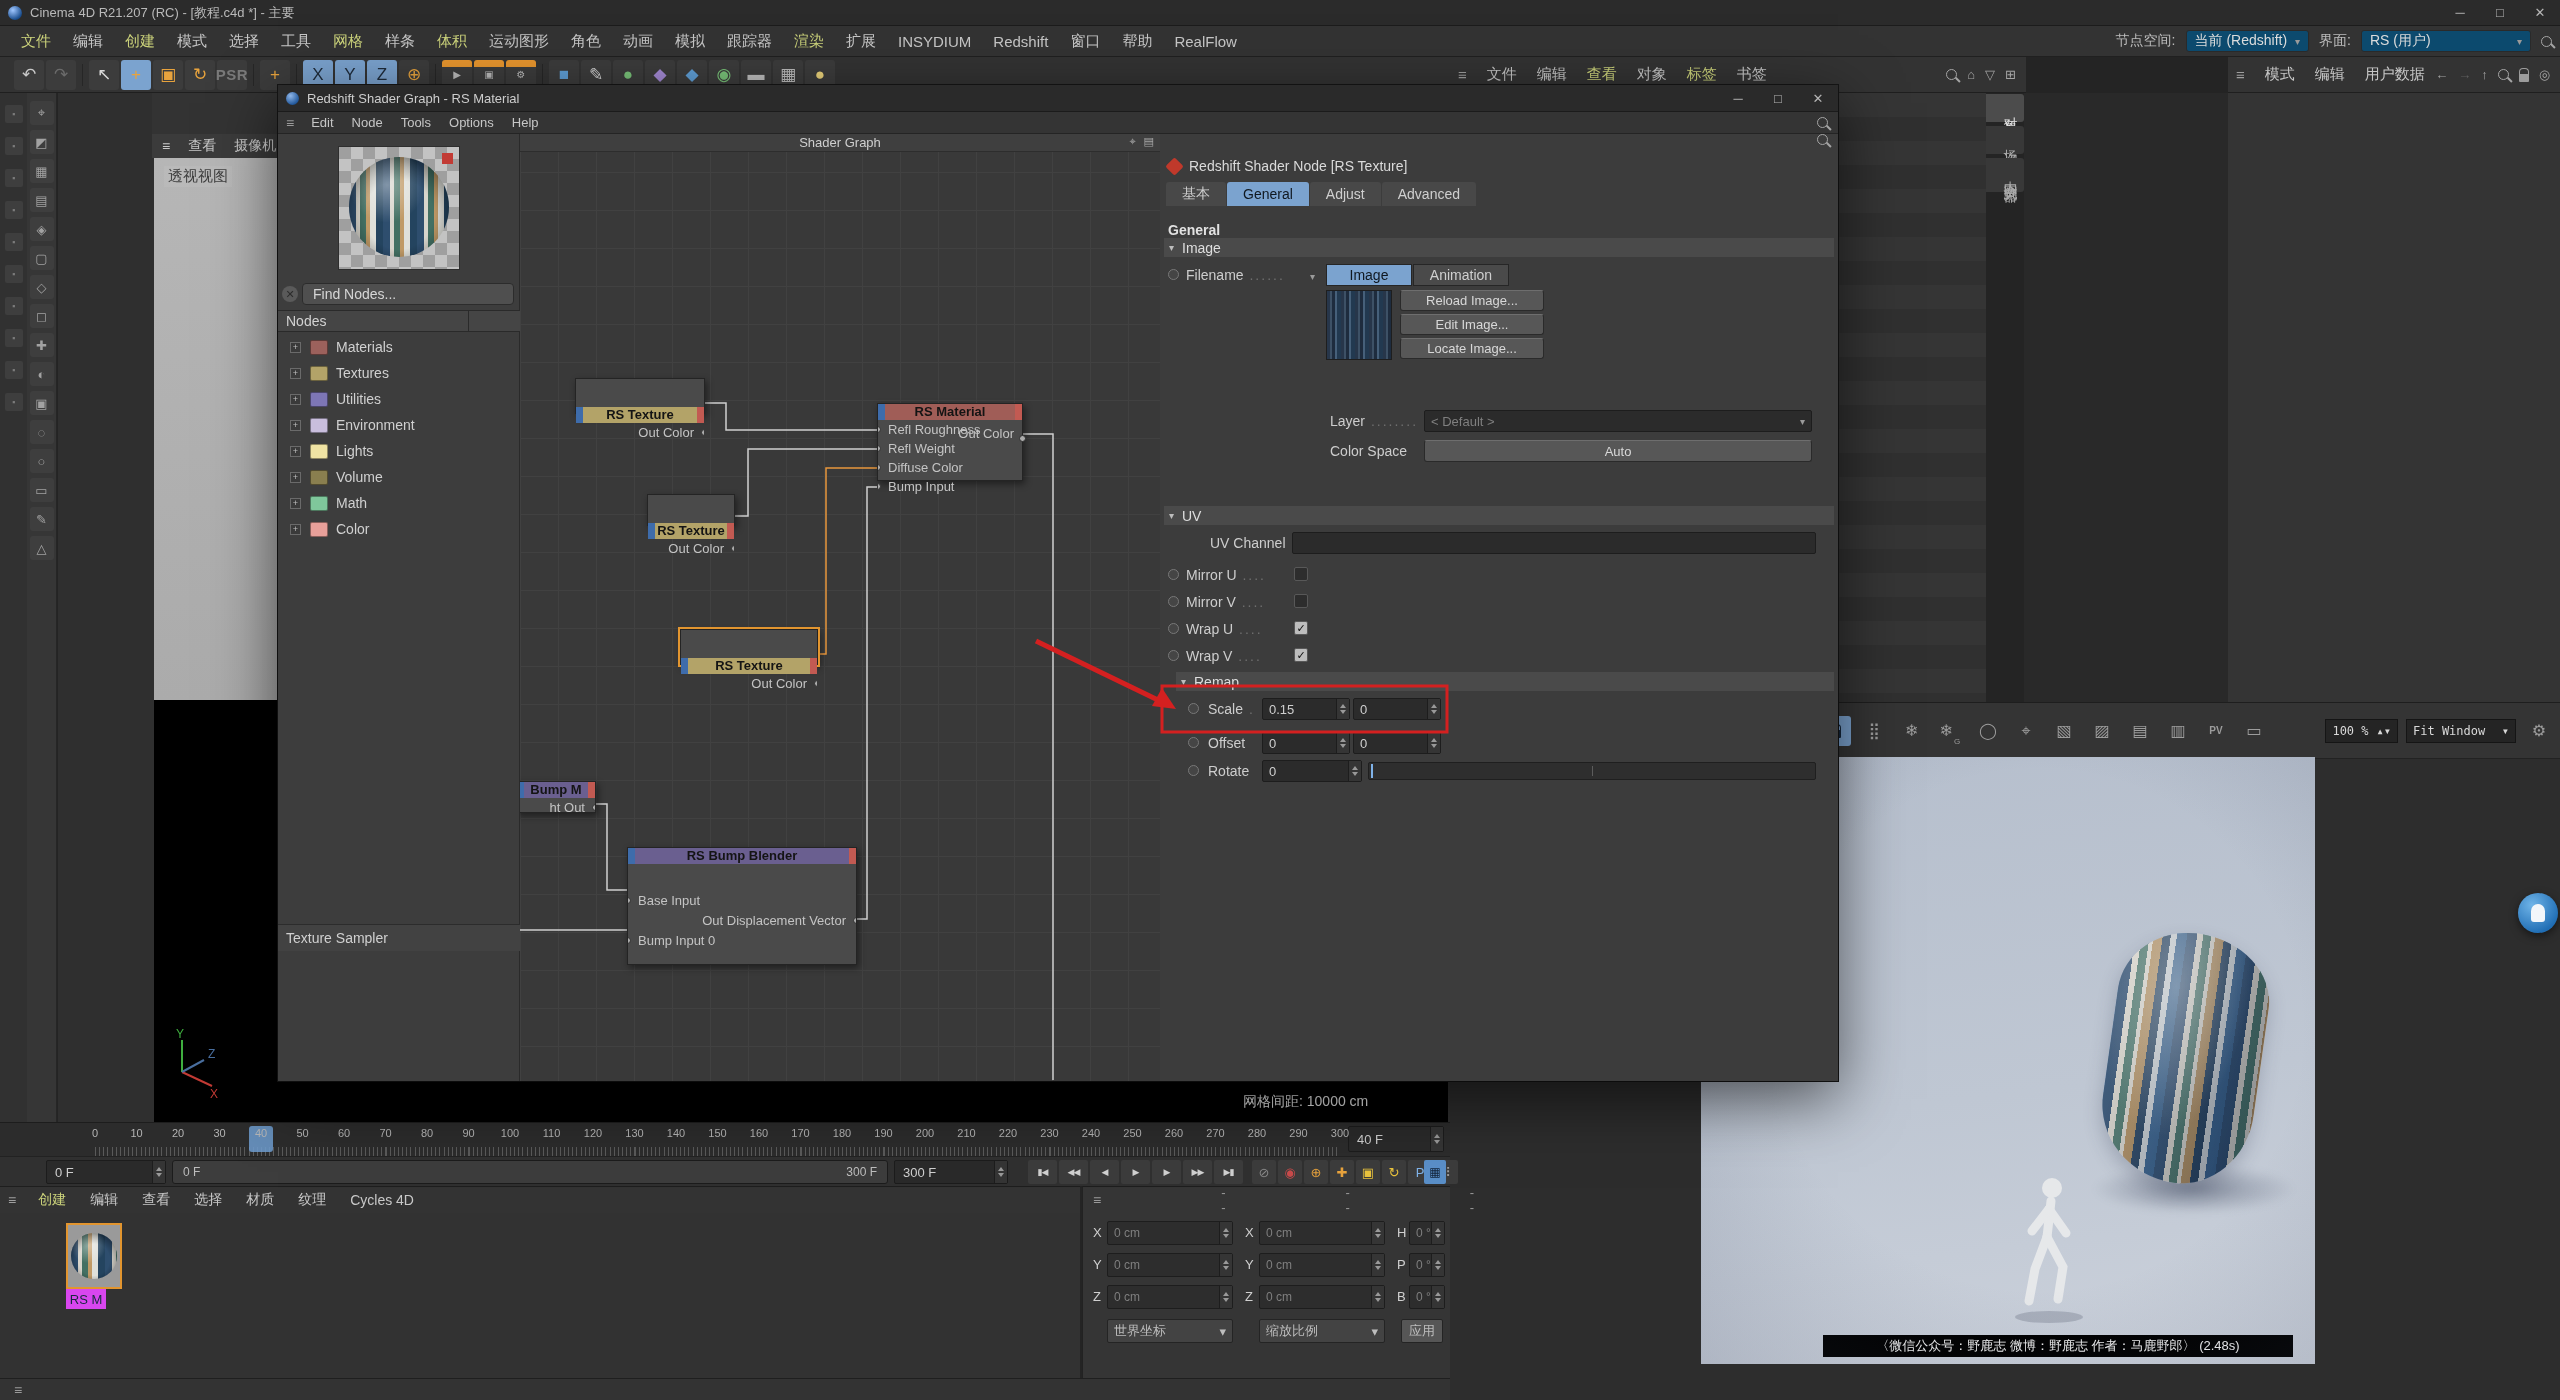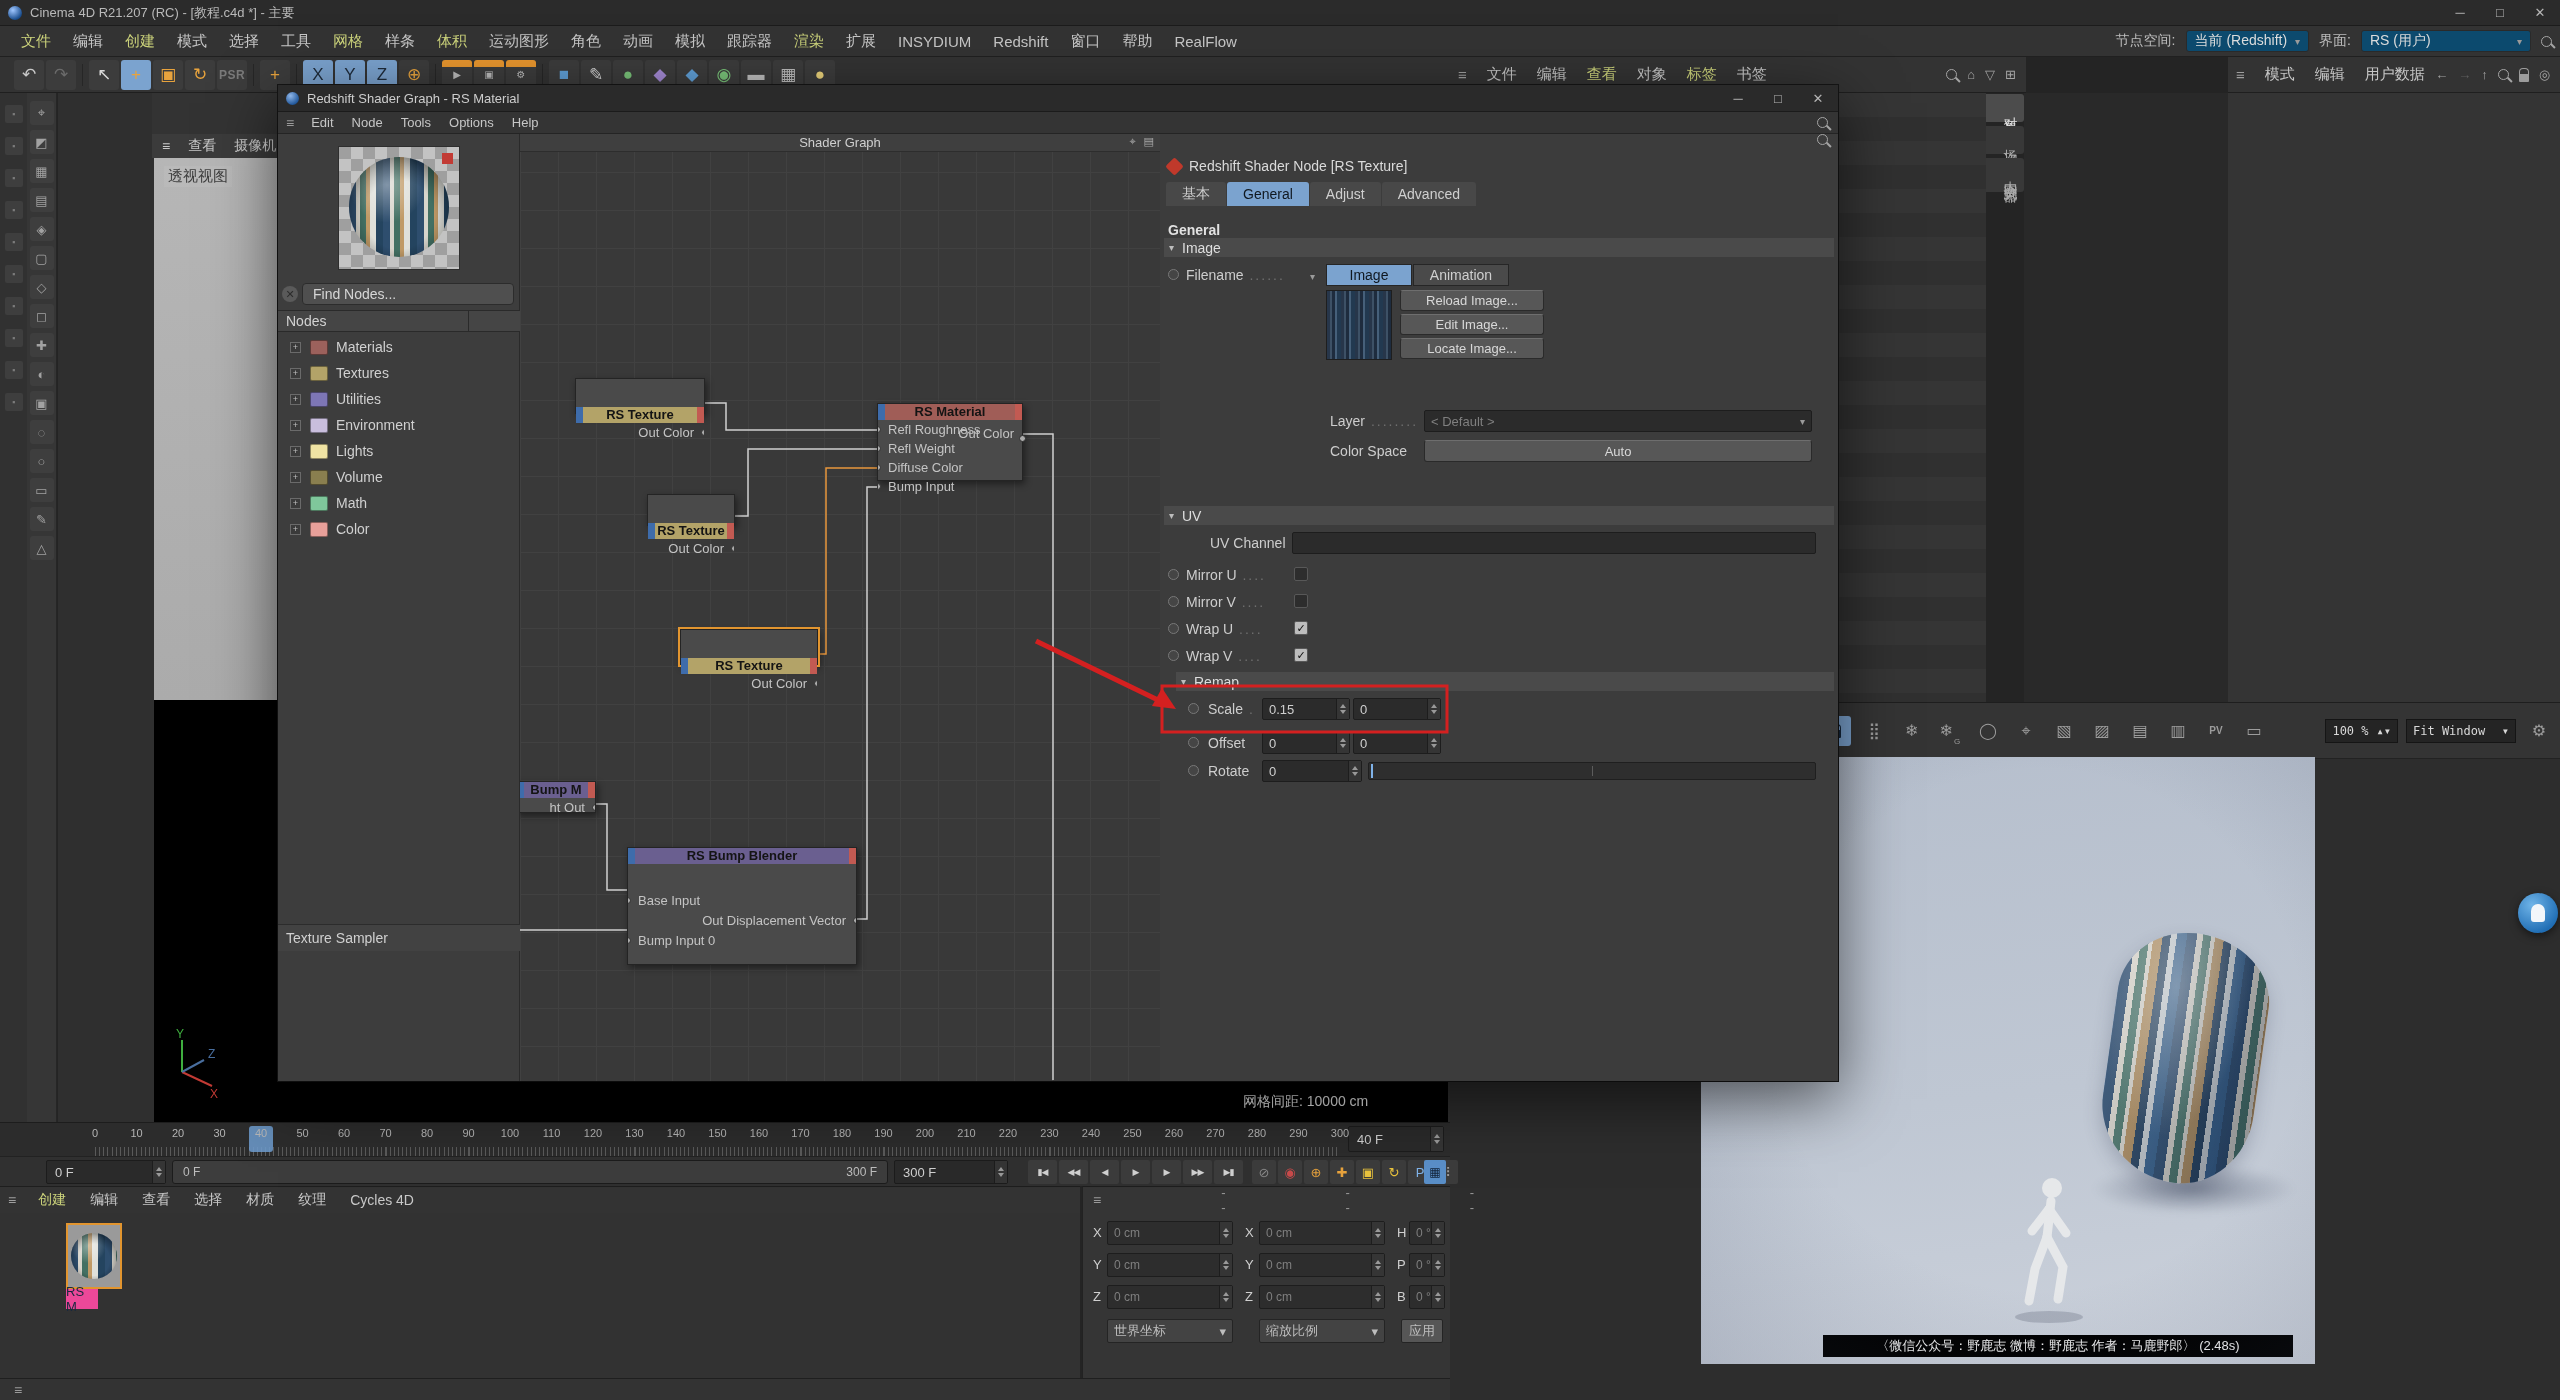"PSR" .ticon.small { font-size: 12px -> 15px }
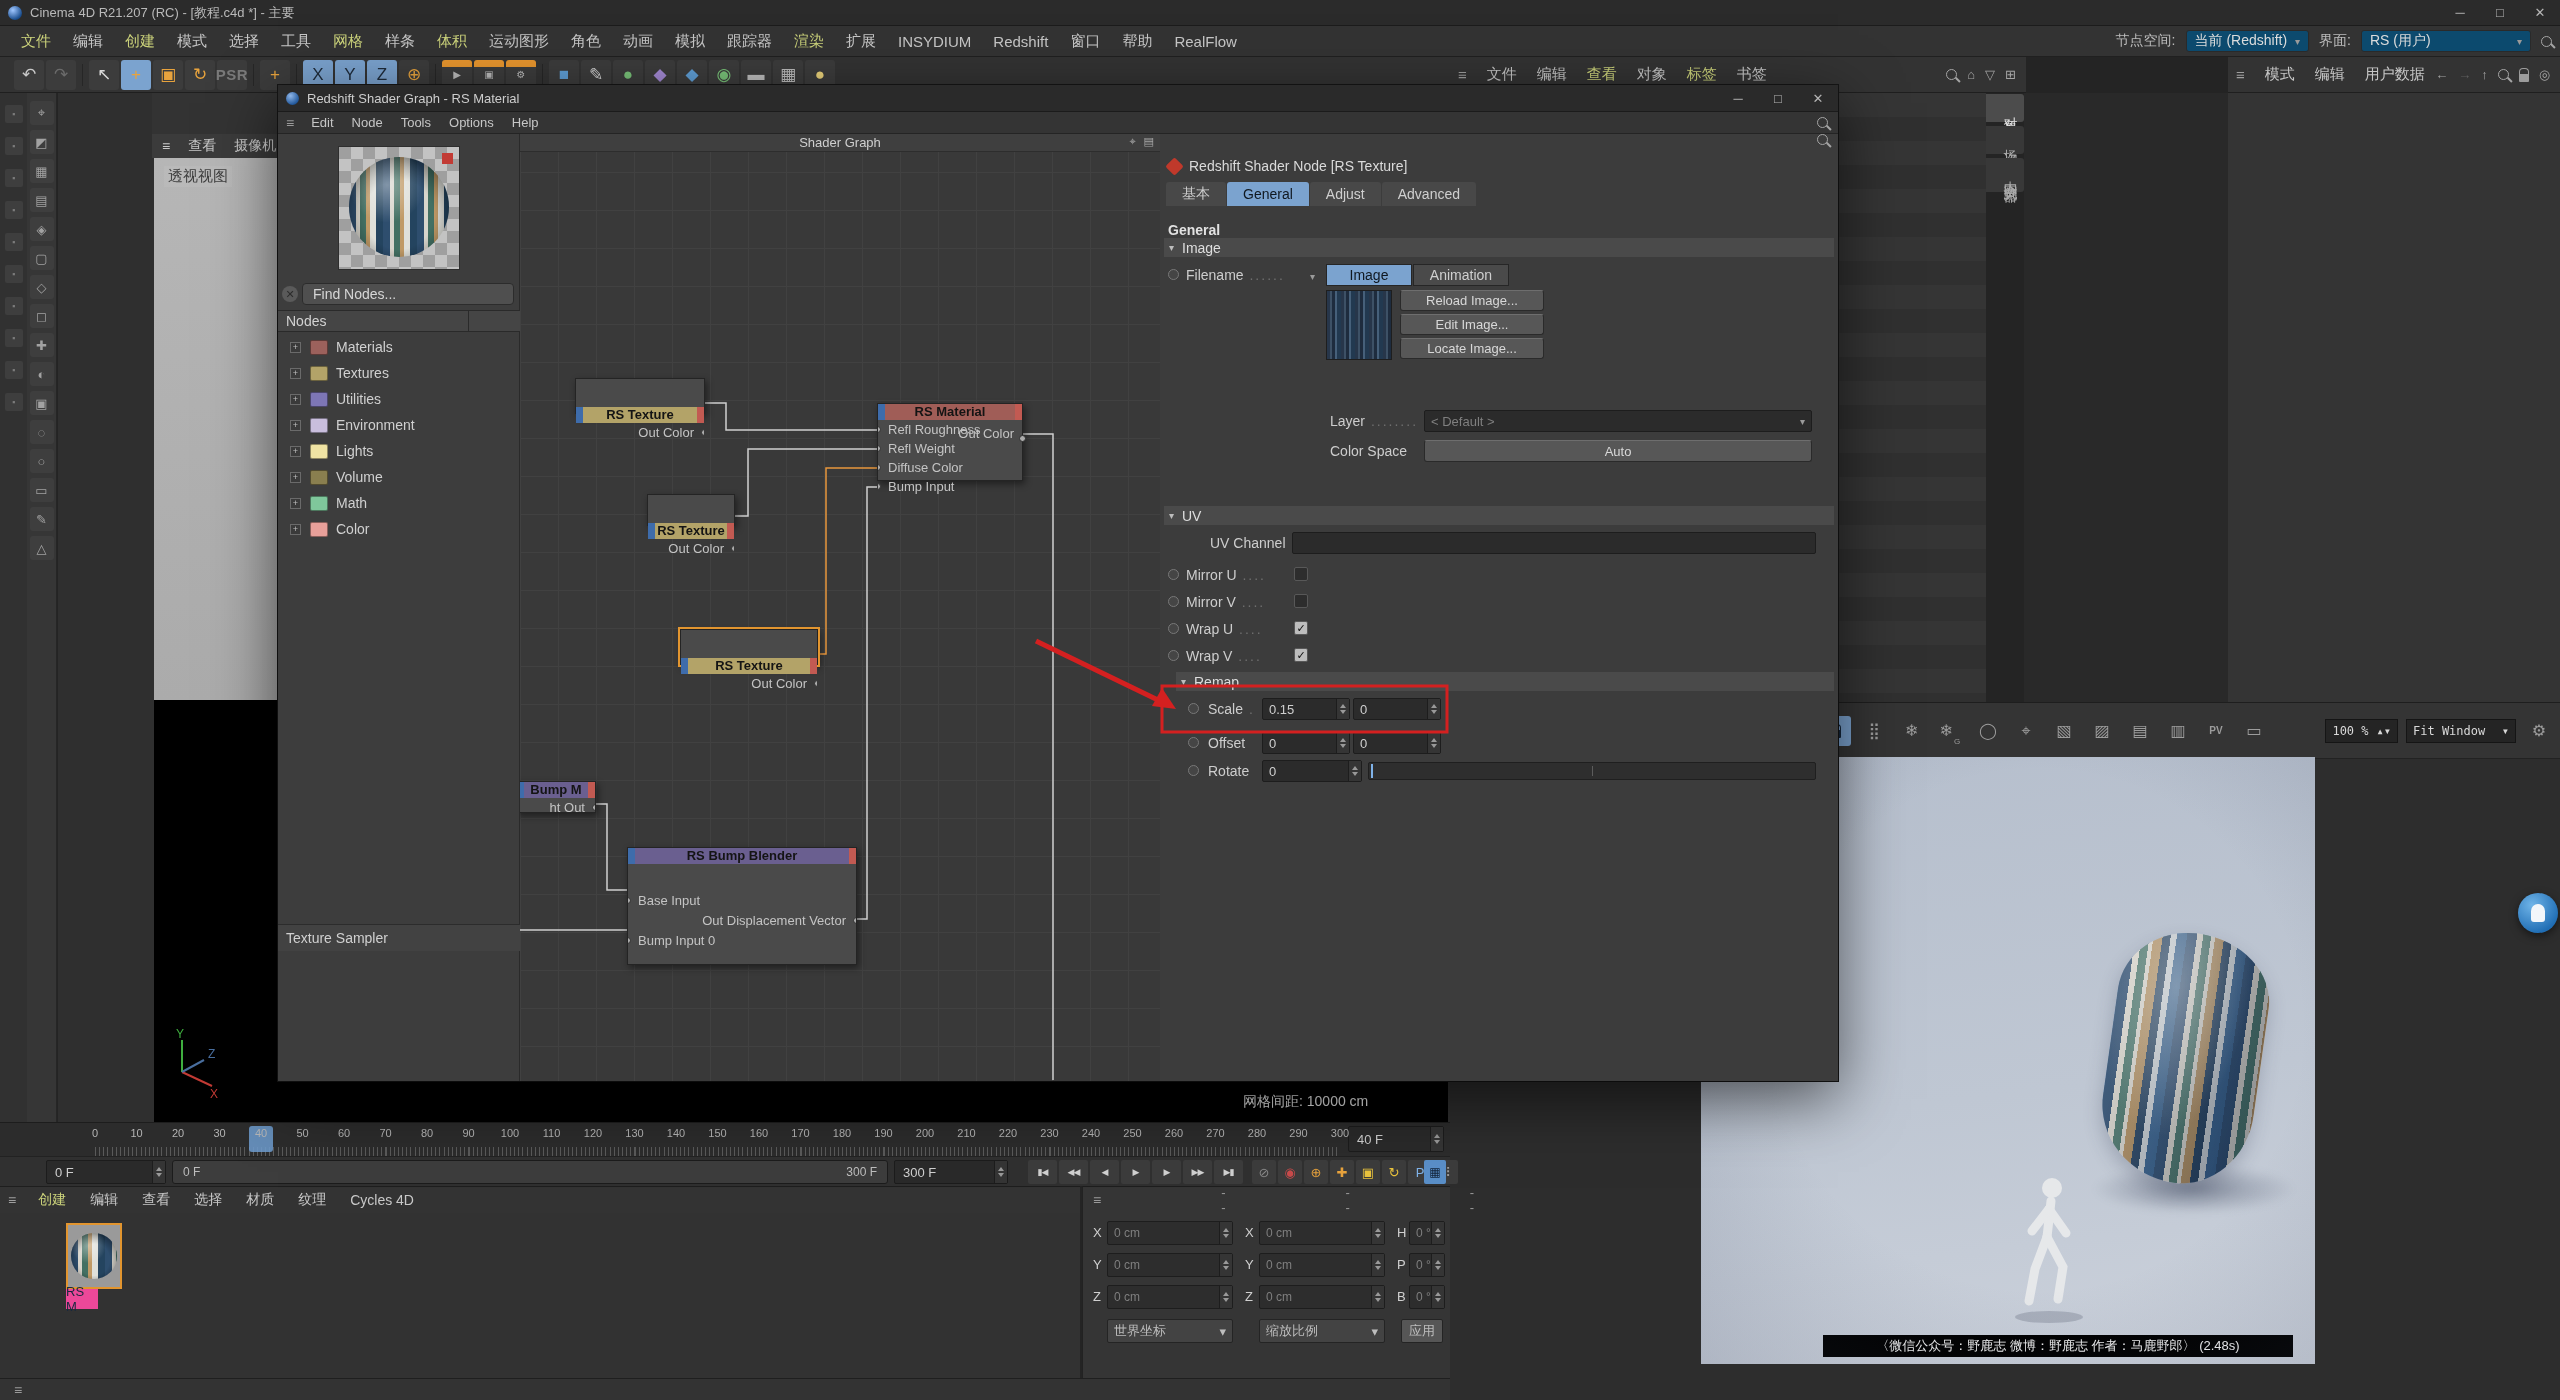"RS M" #mm-label { background: #ec4899 -> #d946ef; width: 32px -> 40px }
